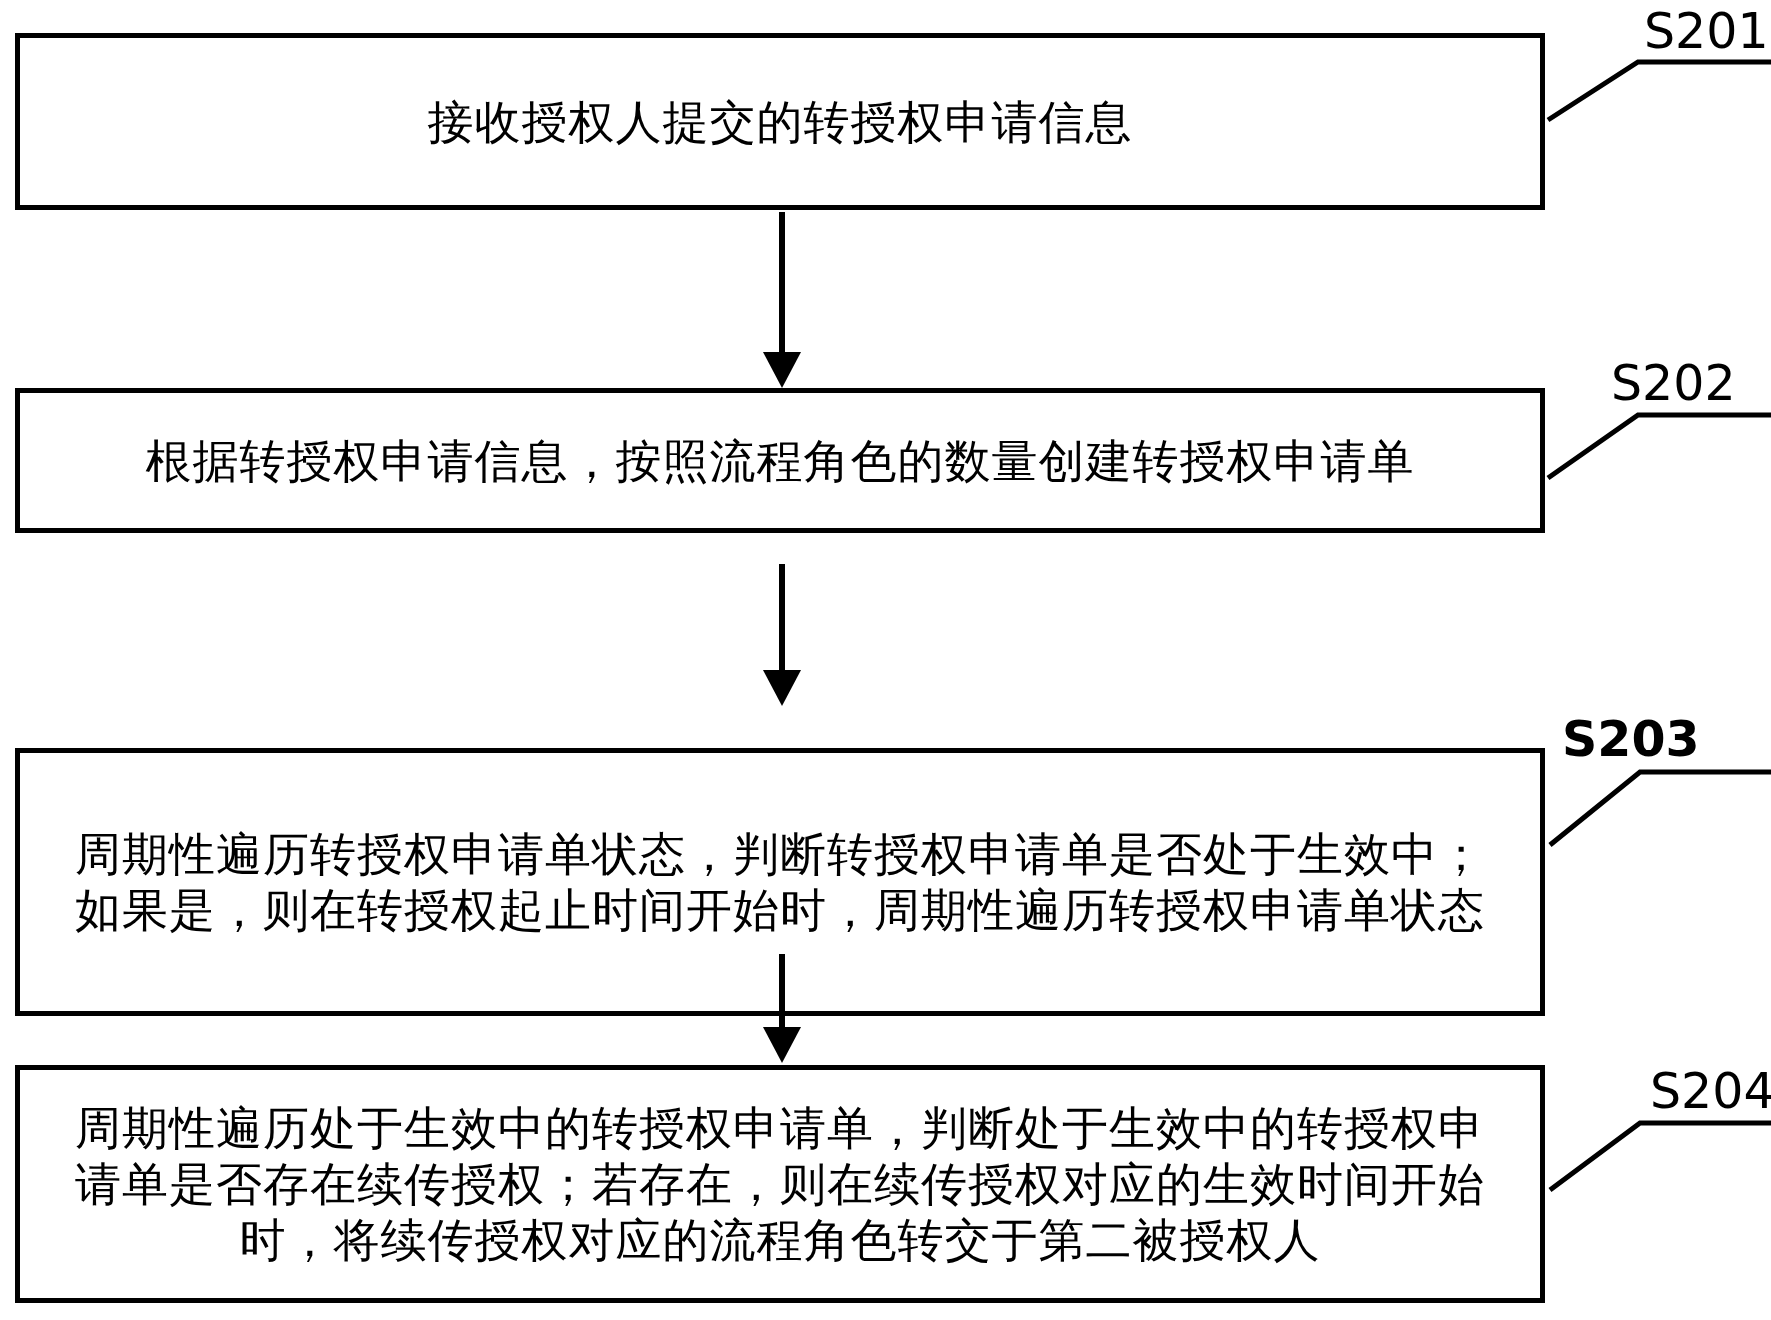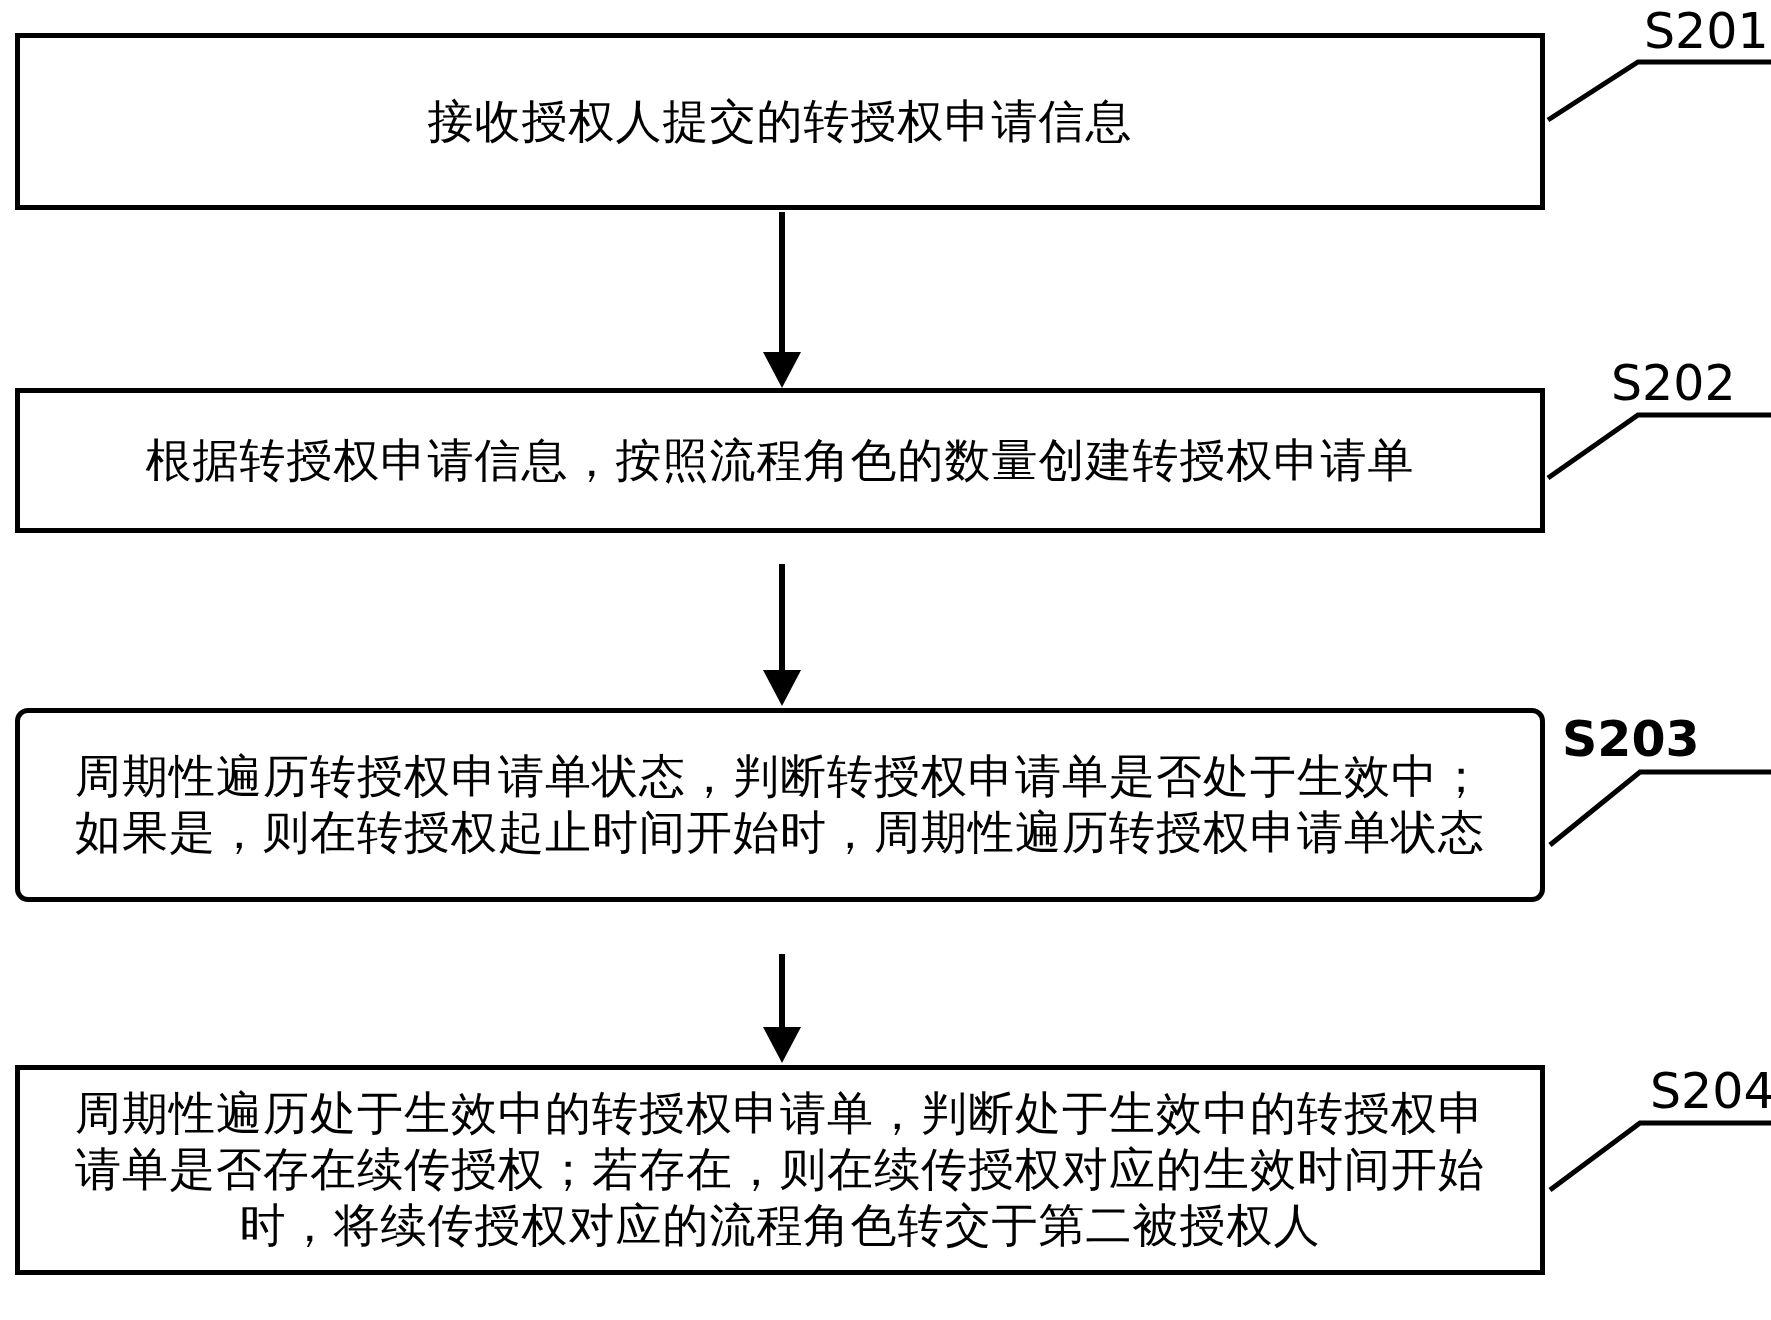"接收授权人提交的转授权申请信息" .box-line { font-family: Liberation Serif, serif -> none }
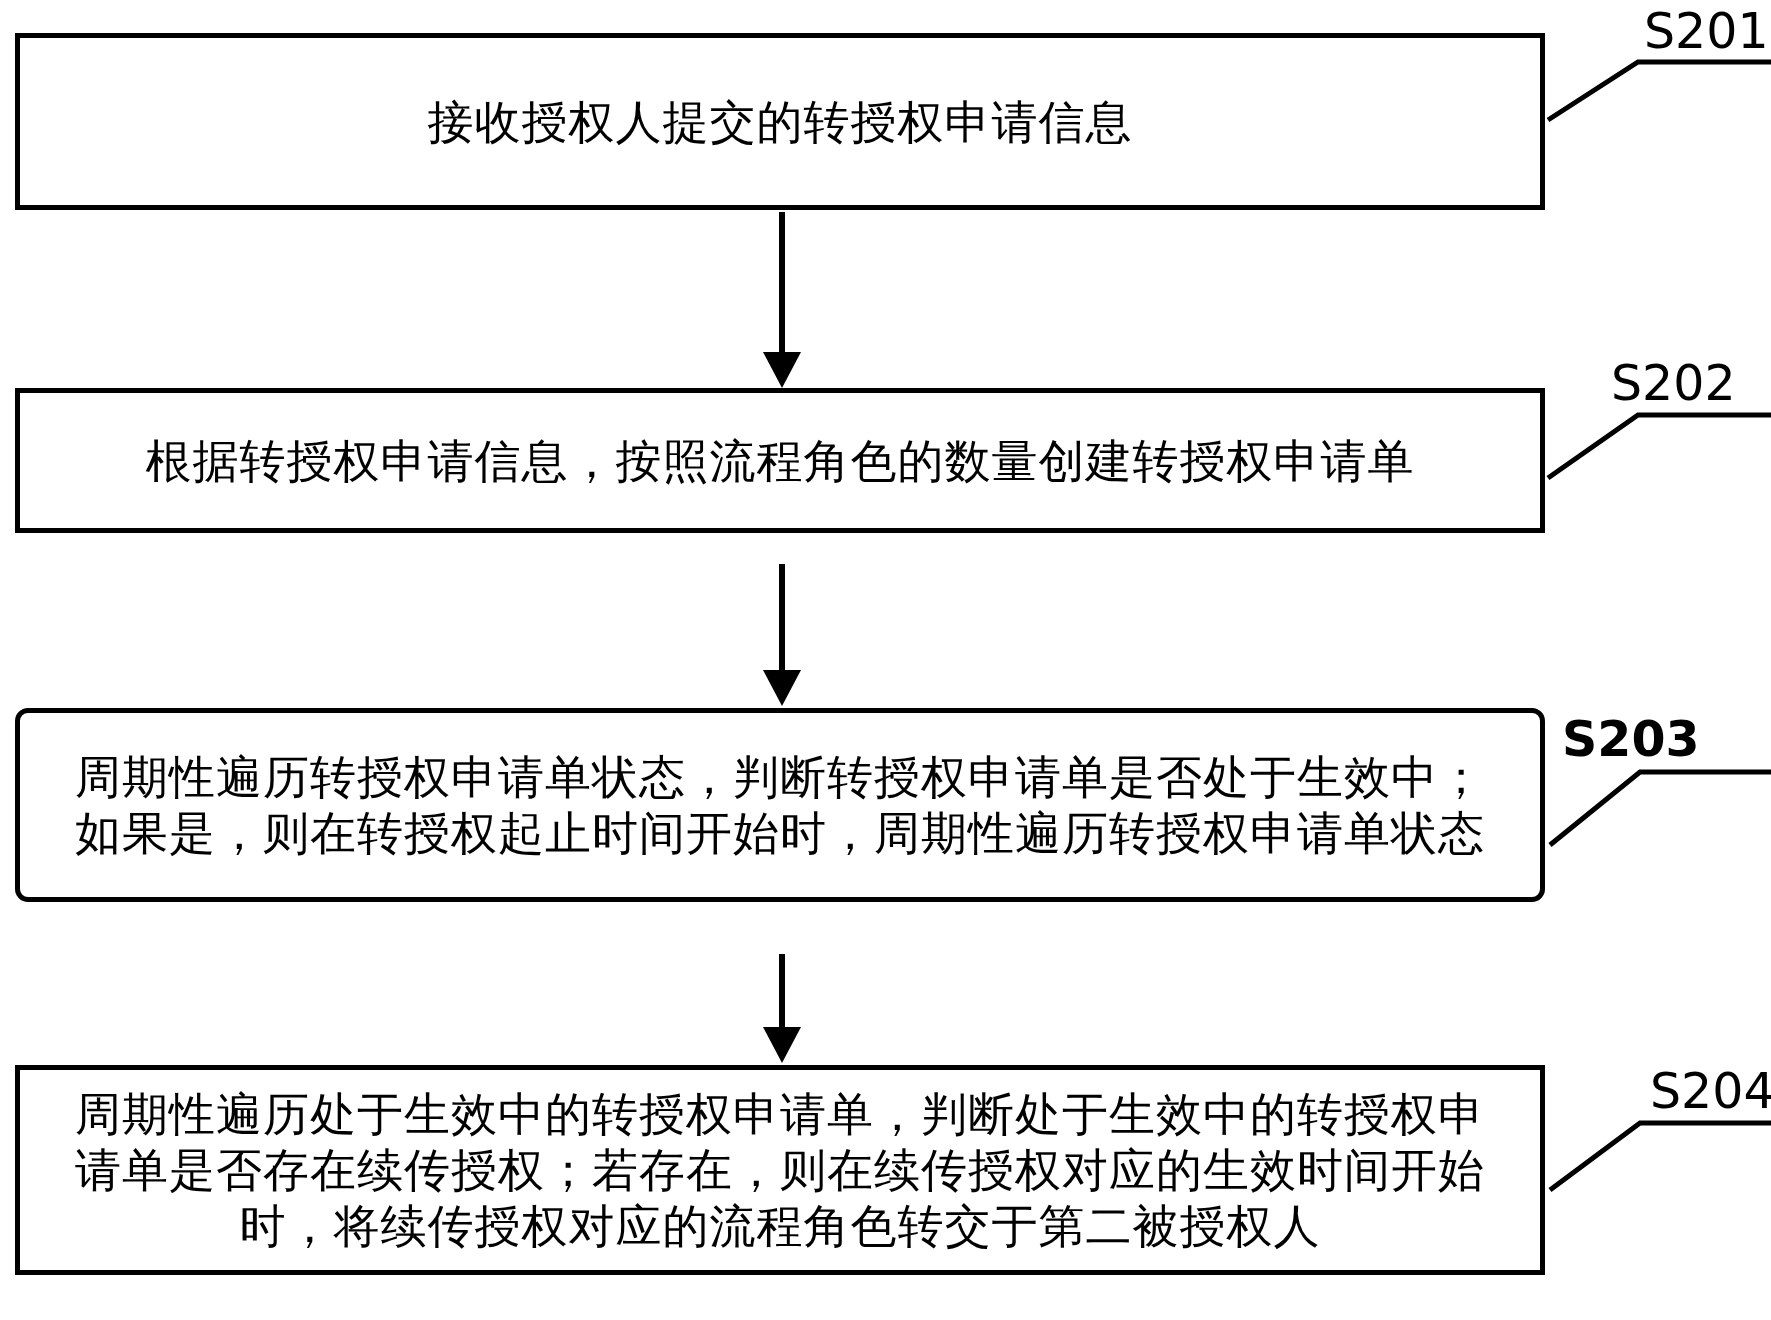"周期性遍历转授权申请单状态，判断转授权申请单是否处于生效中；" #box-s203 { border-radius: 13px -> none; height: 194px -> 268px; top: 708px -> 748px }
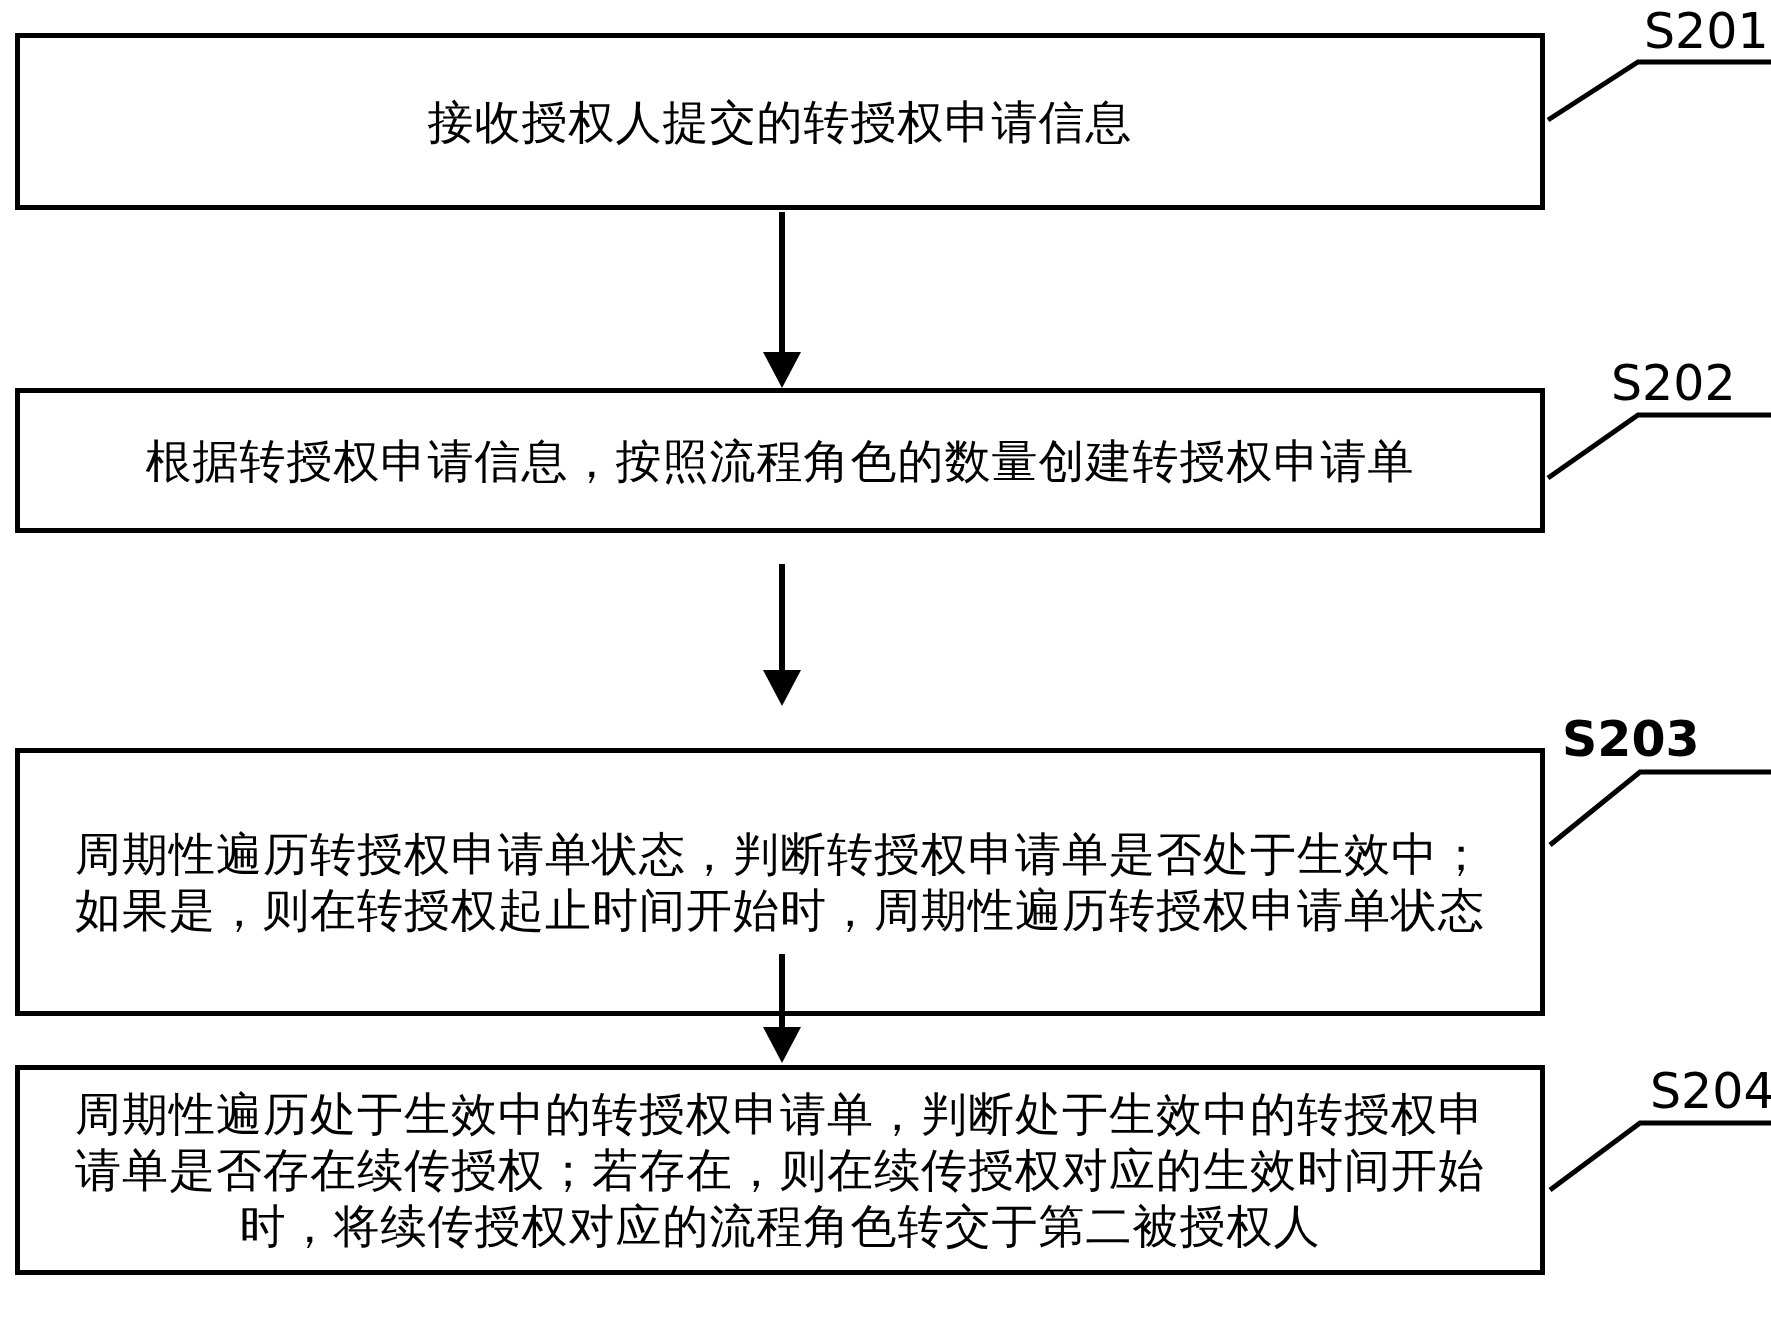"周期性遍历处于生效中的转授权申请单，判断处于生效中的转授权申" #box-s204 { height: 210px -> 238px }
